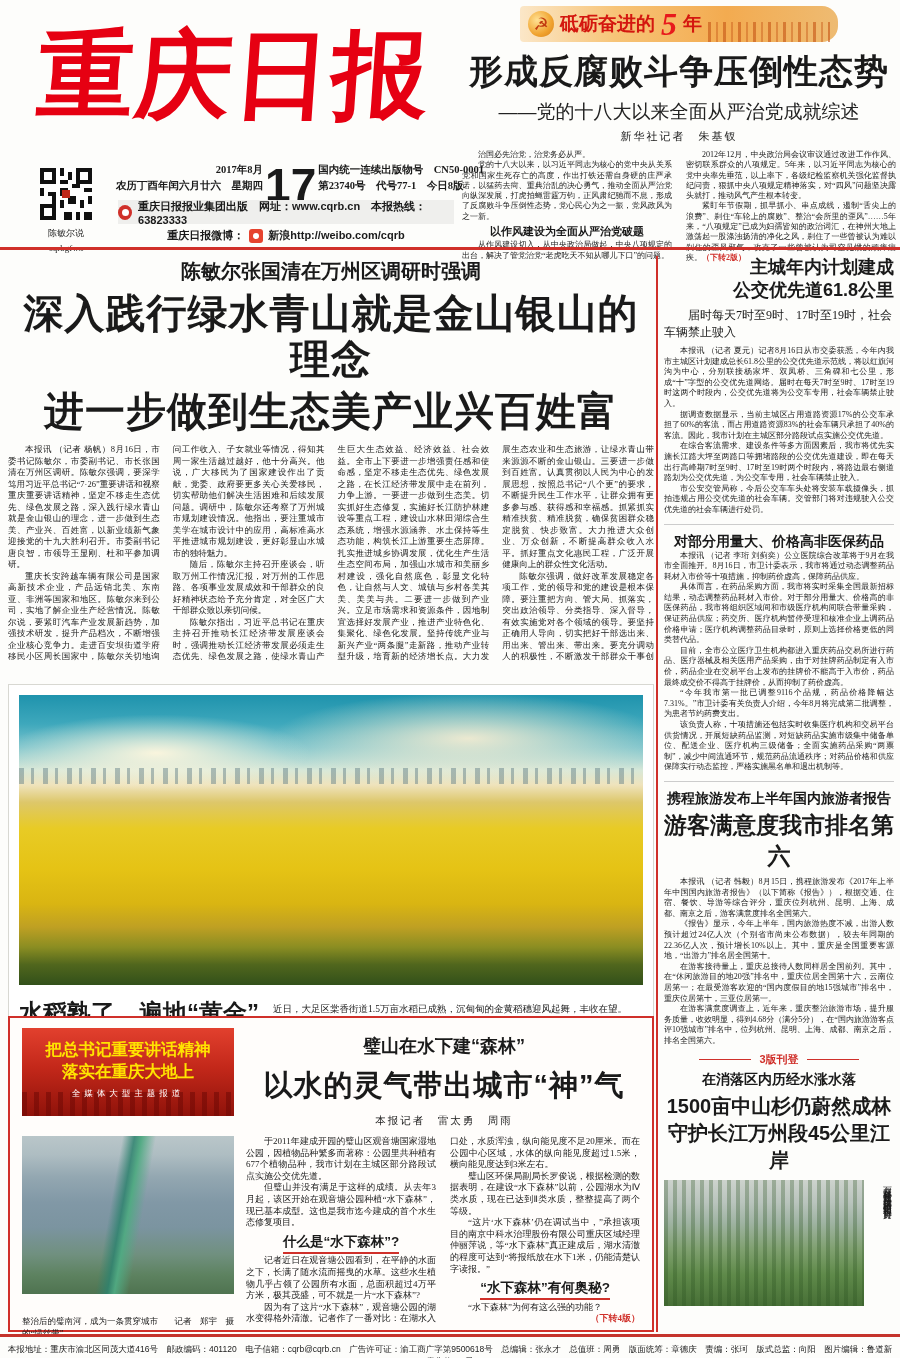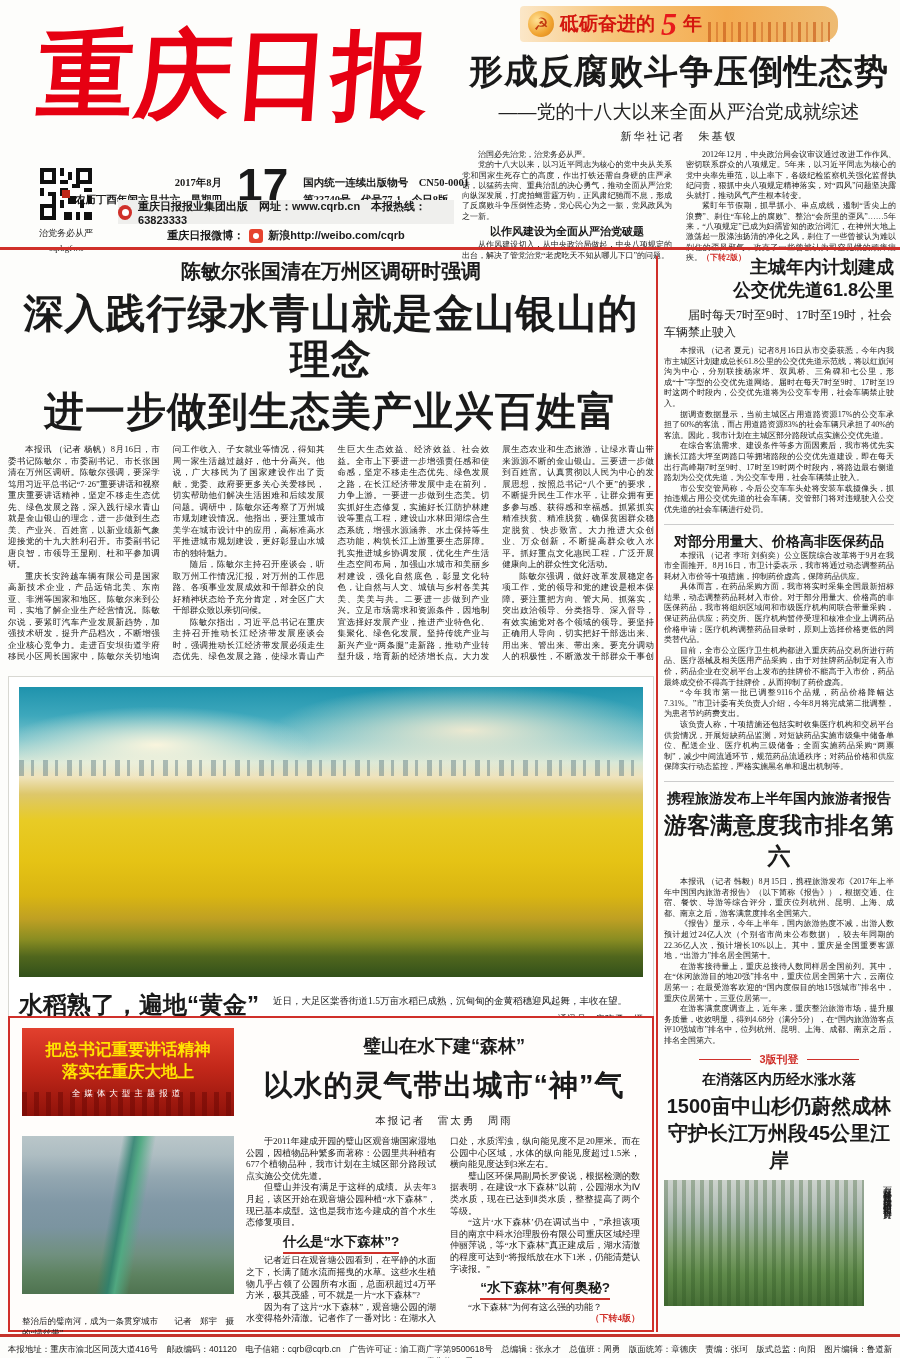"2017年8月" .date-block { align-items: flex-end -> flex-start; gap: 15px -> 2px; left: 104px -> 132px }
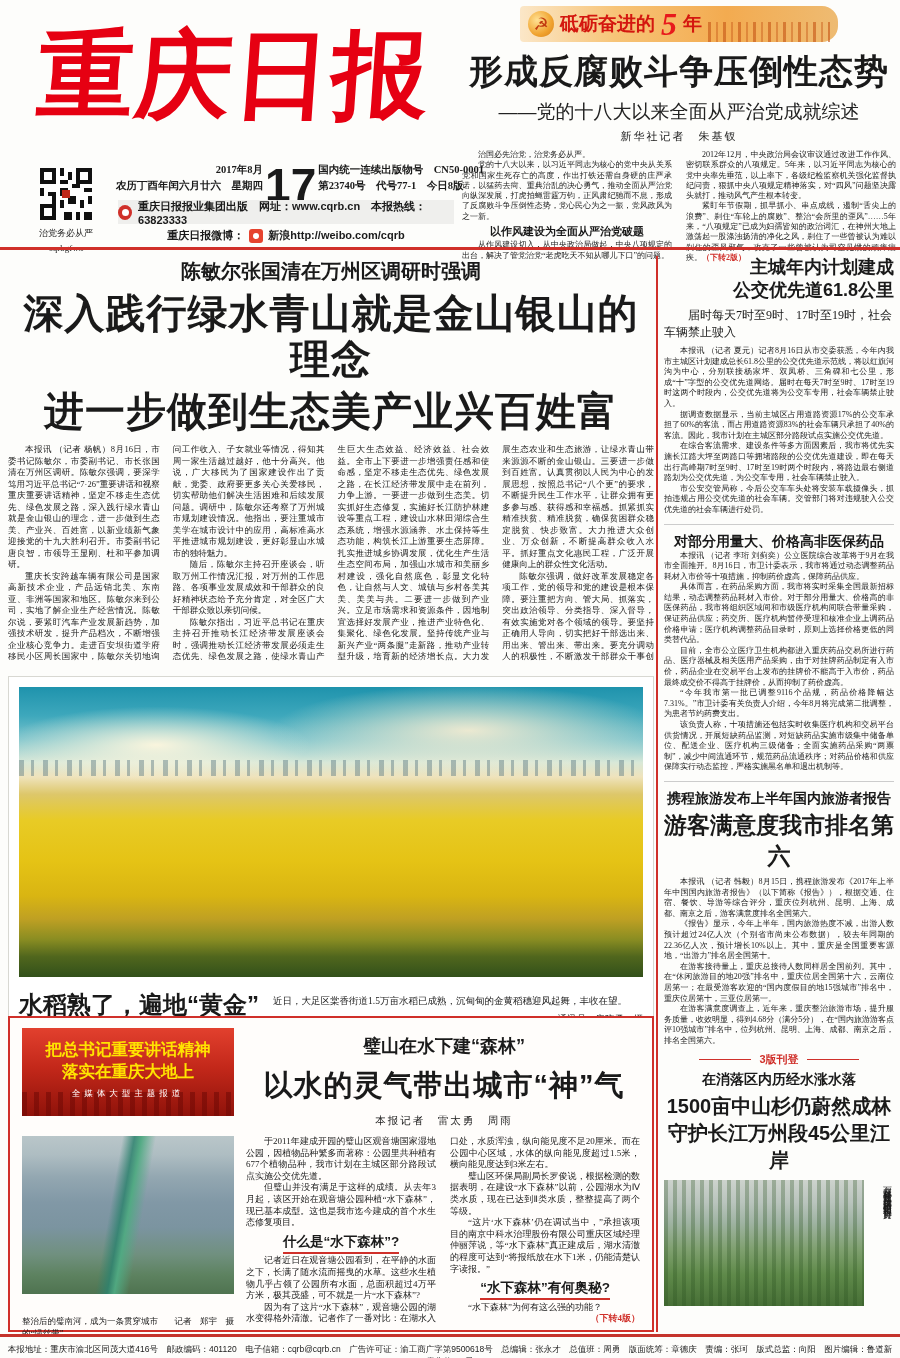"治党务必从严" div.lbl { text: 治党务必从严 -> 陈敏尔说 }
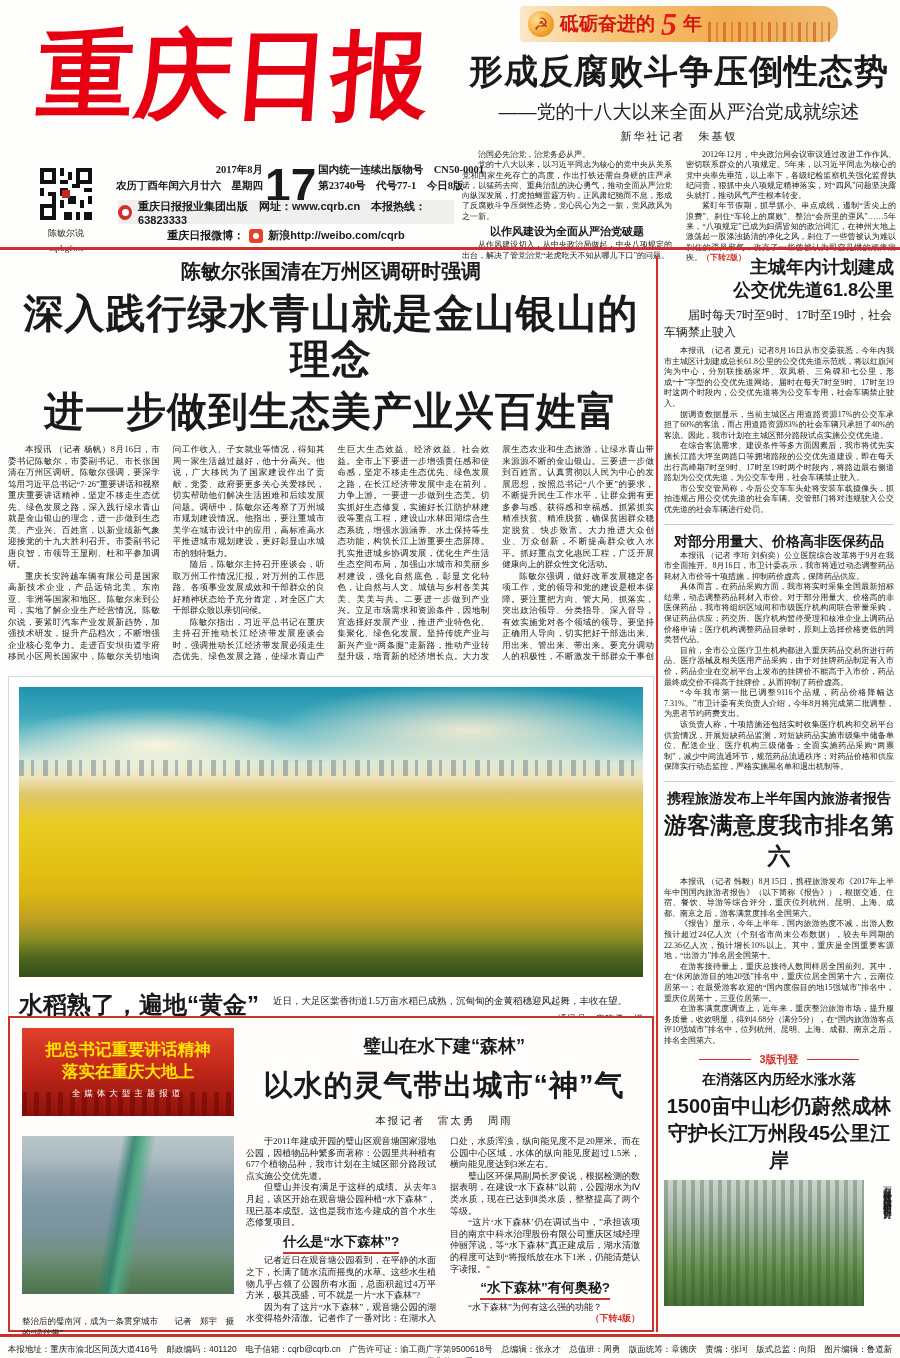"水稻熟了，遍地“黄金”" .photo-box { margin-top: 8px -> 16px }
